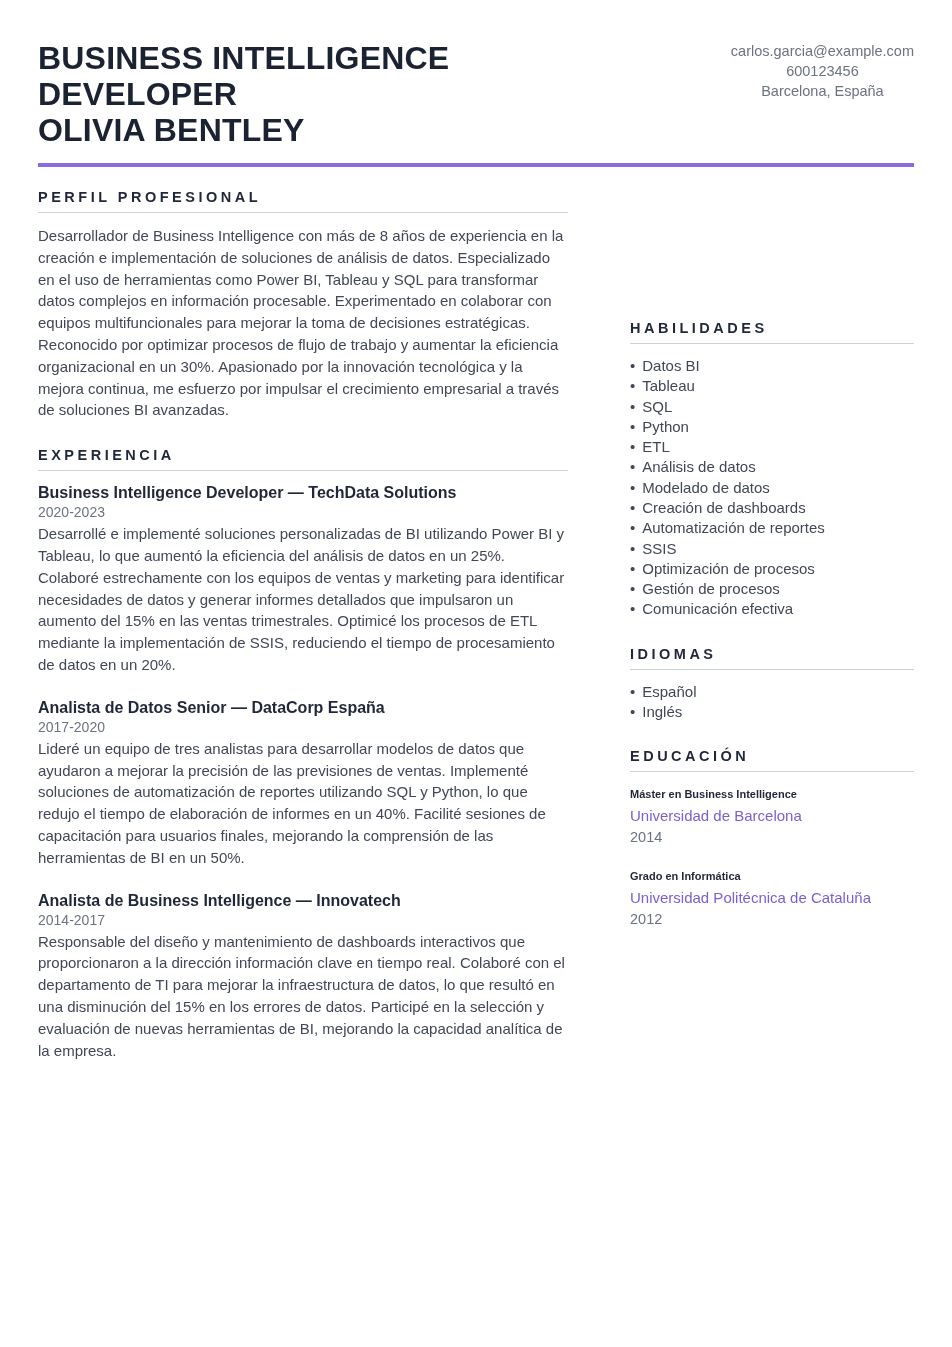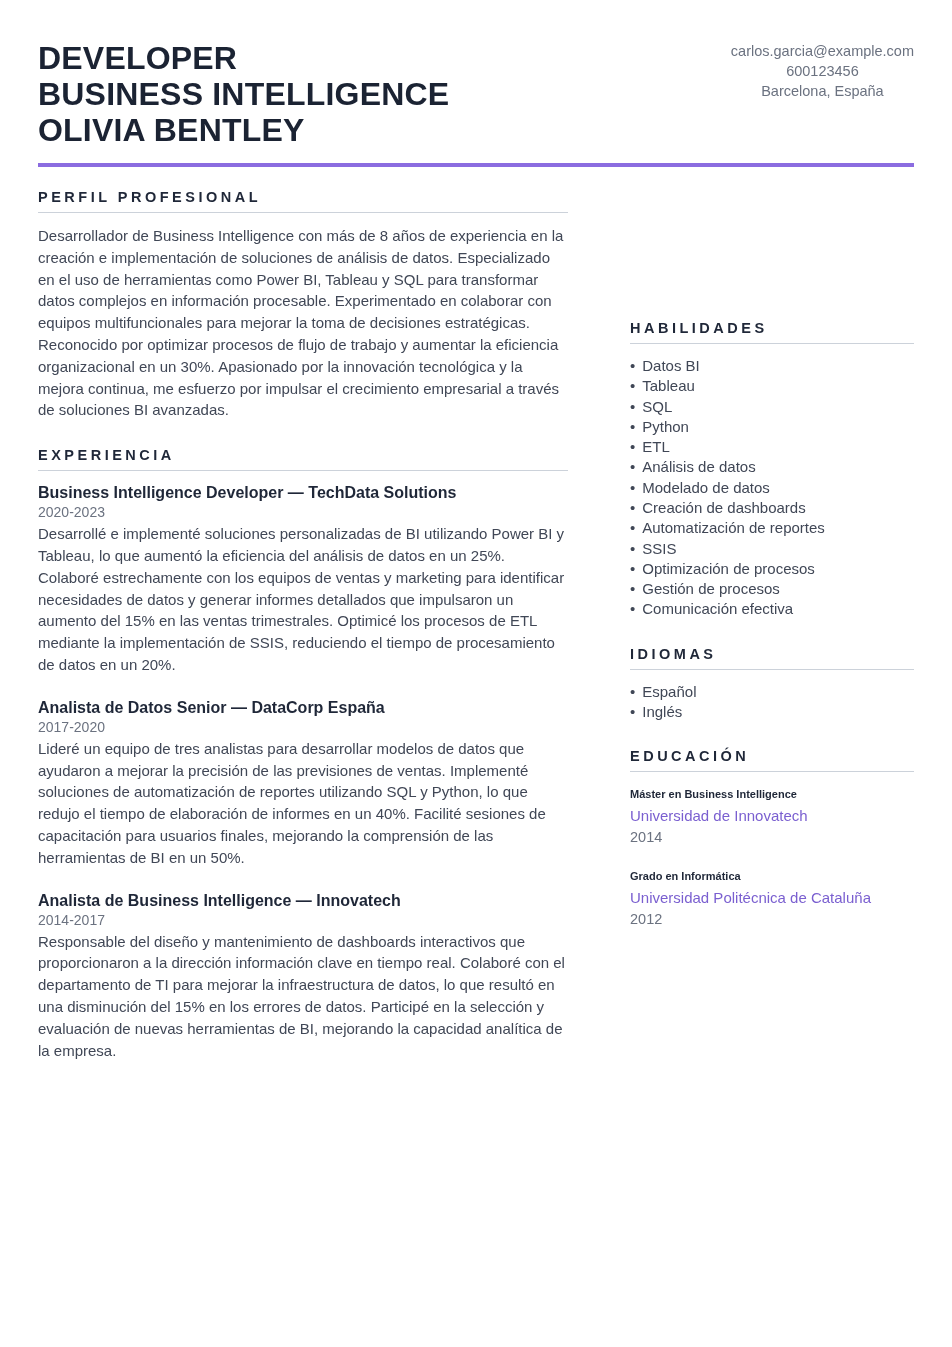"DEVELOPER" div { order: before "BUSINESS INTELLIGENCE" -> after "BUSINESS INTELLIGENCE" }
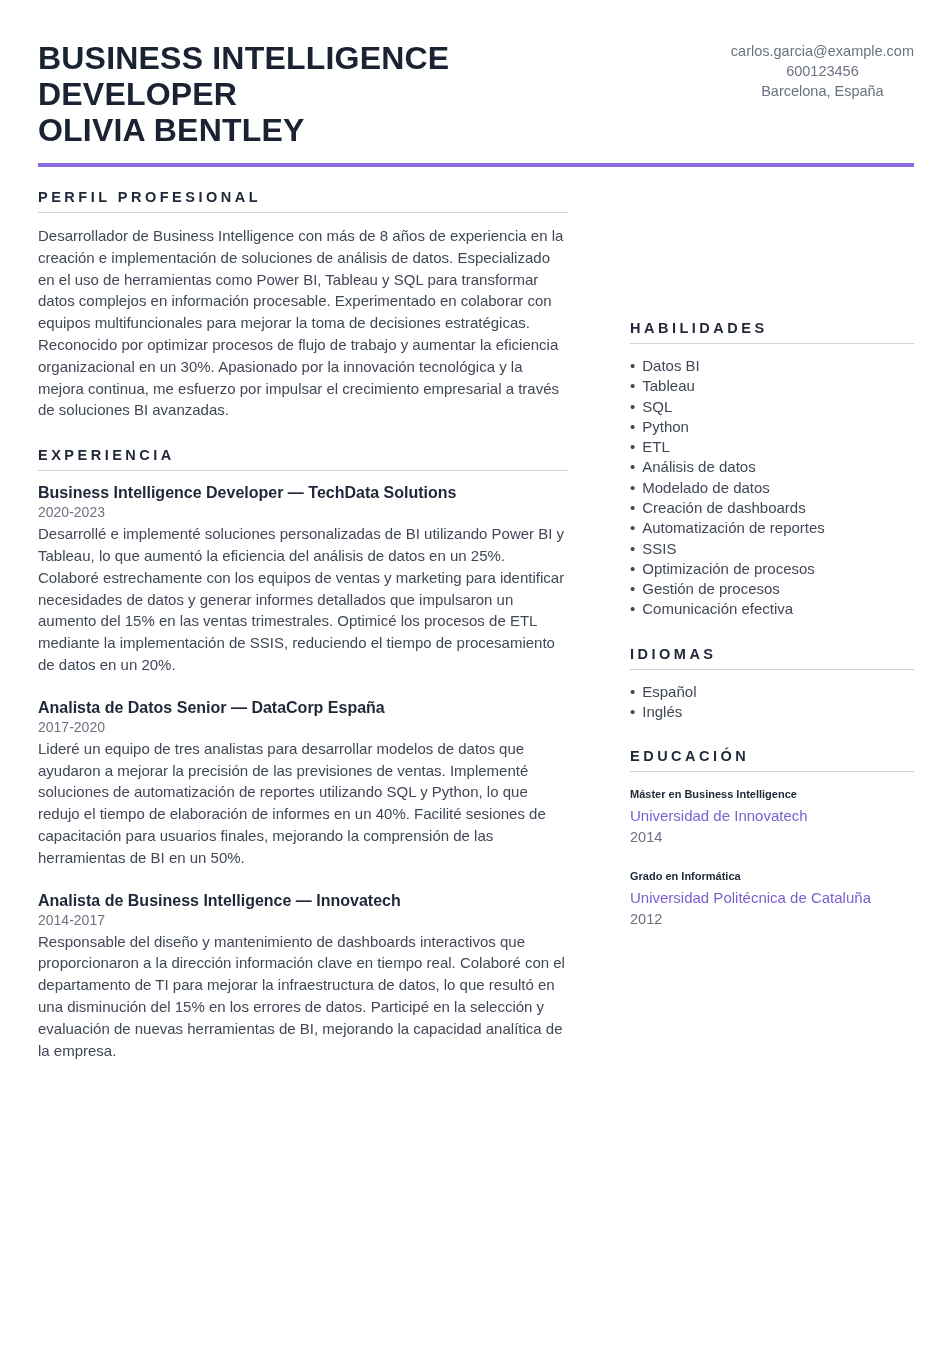"Universidad de Innovatech" div.edu-school { text: Innovatech -> Barcelona }
